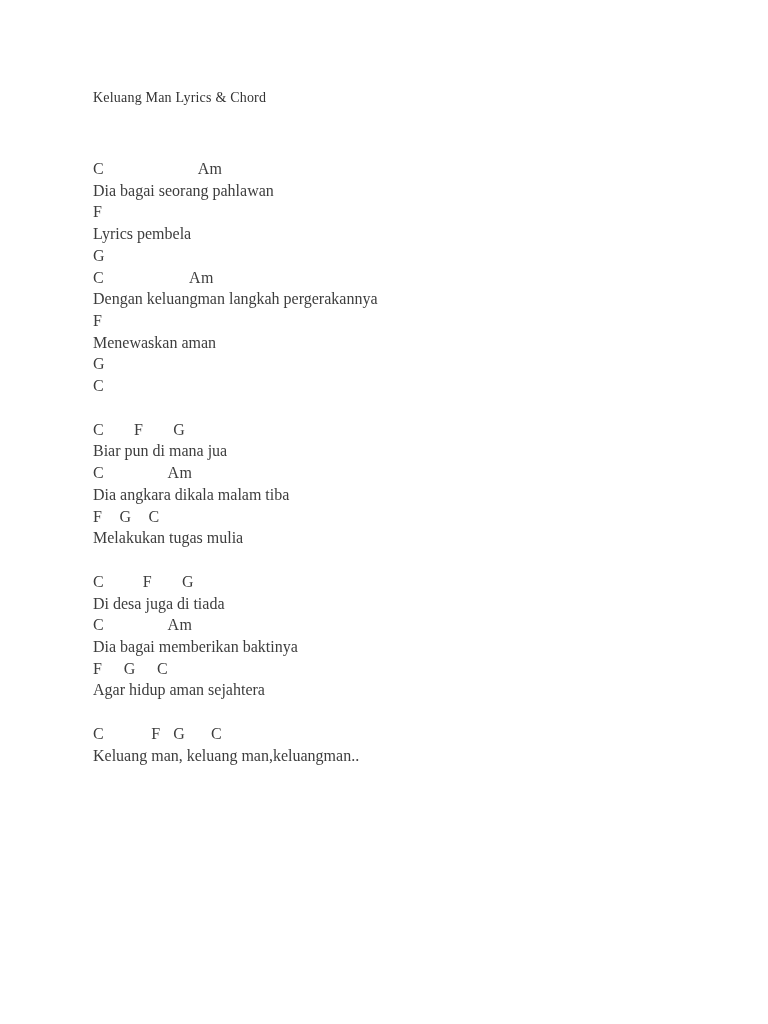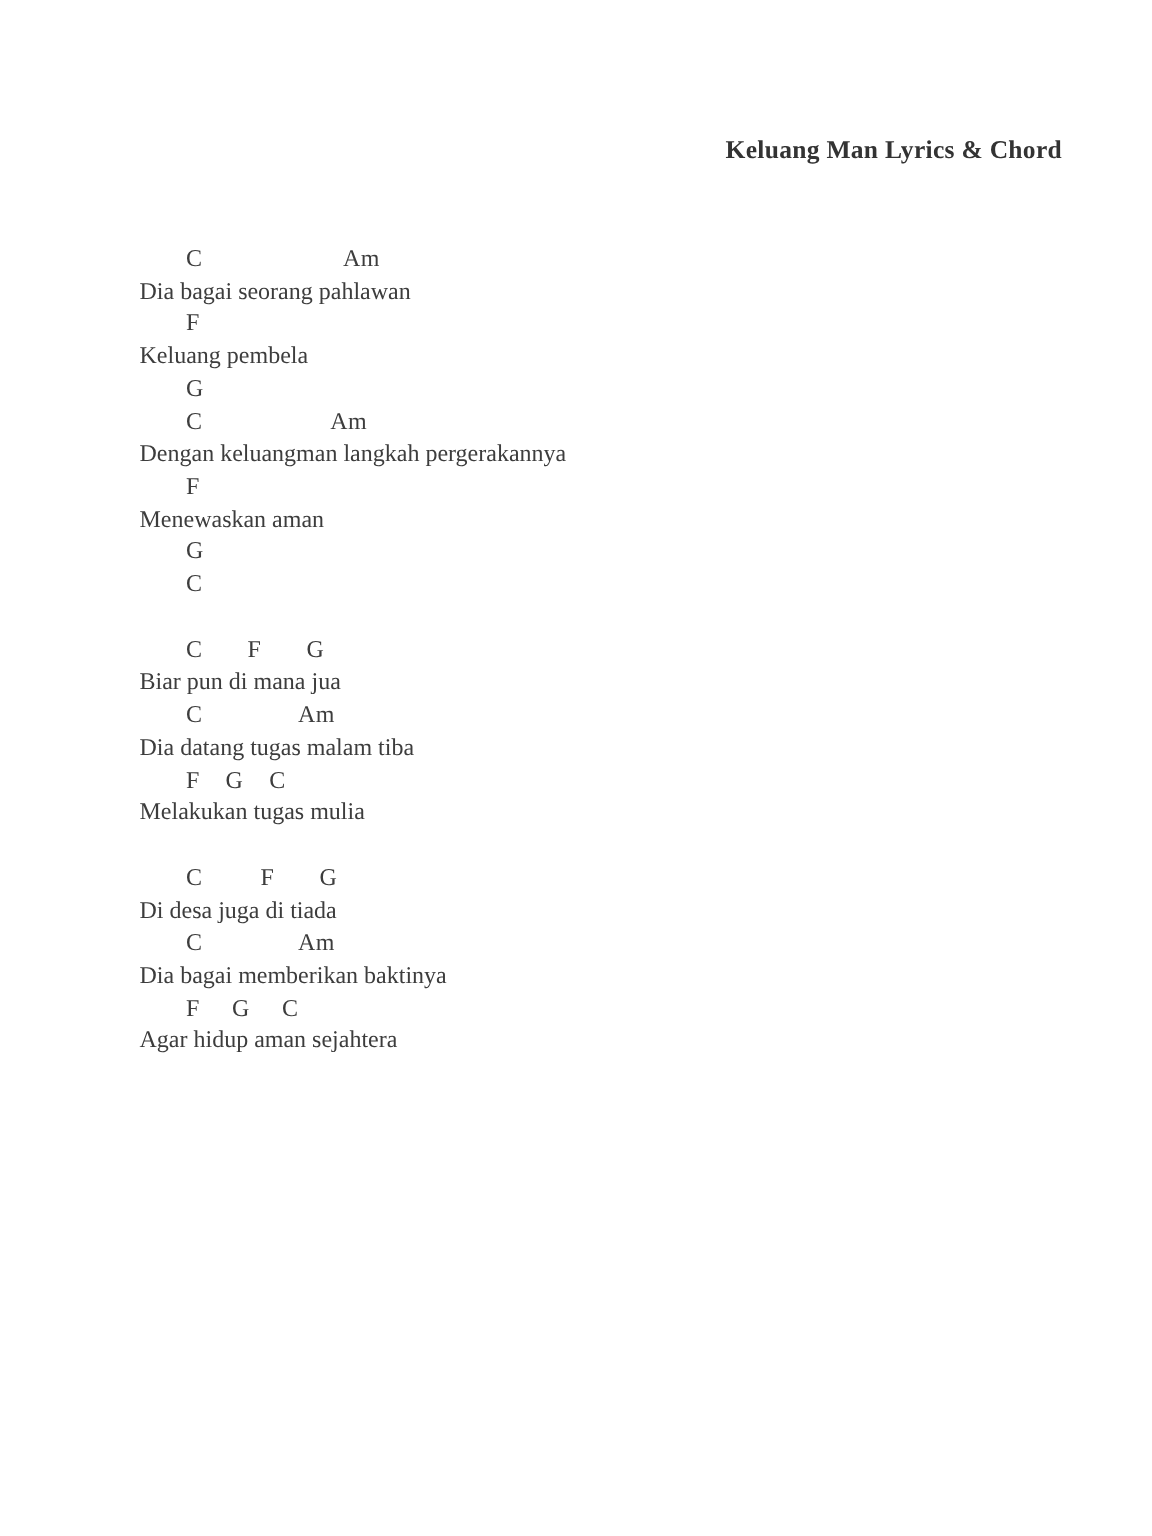"Keluang Man Lyrics & Chord" .title { font-size: 17px -> 14px; font-weight: bold -> normal; text-align: right -> none }
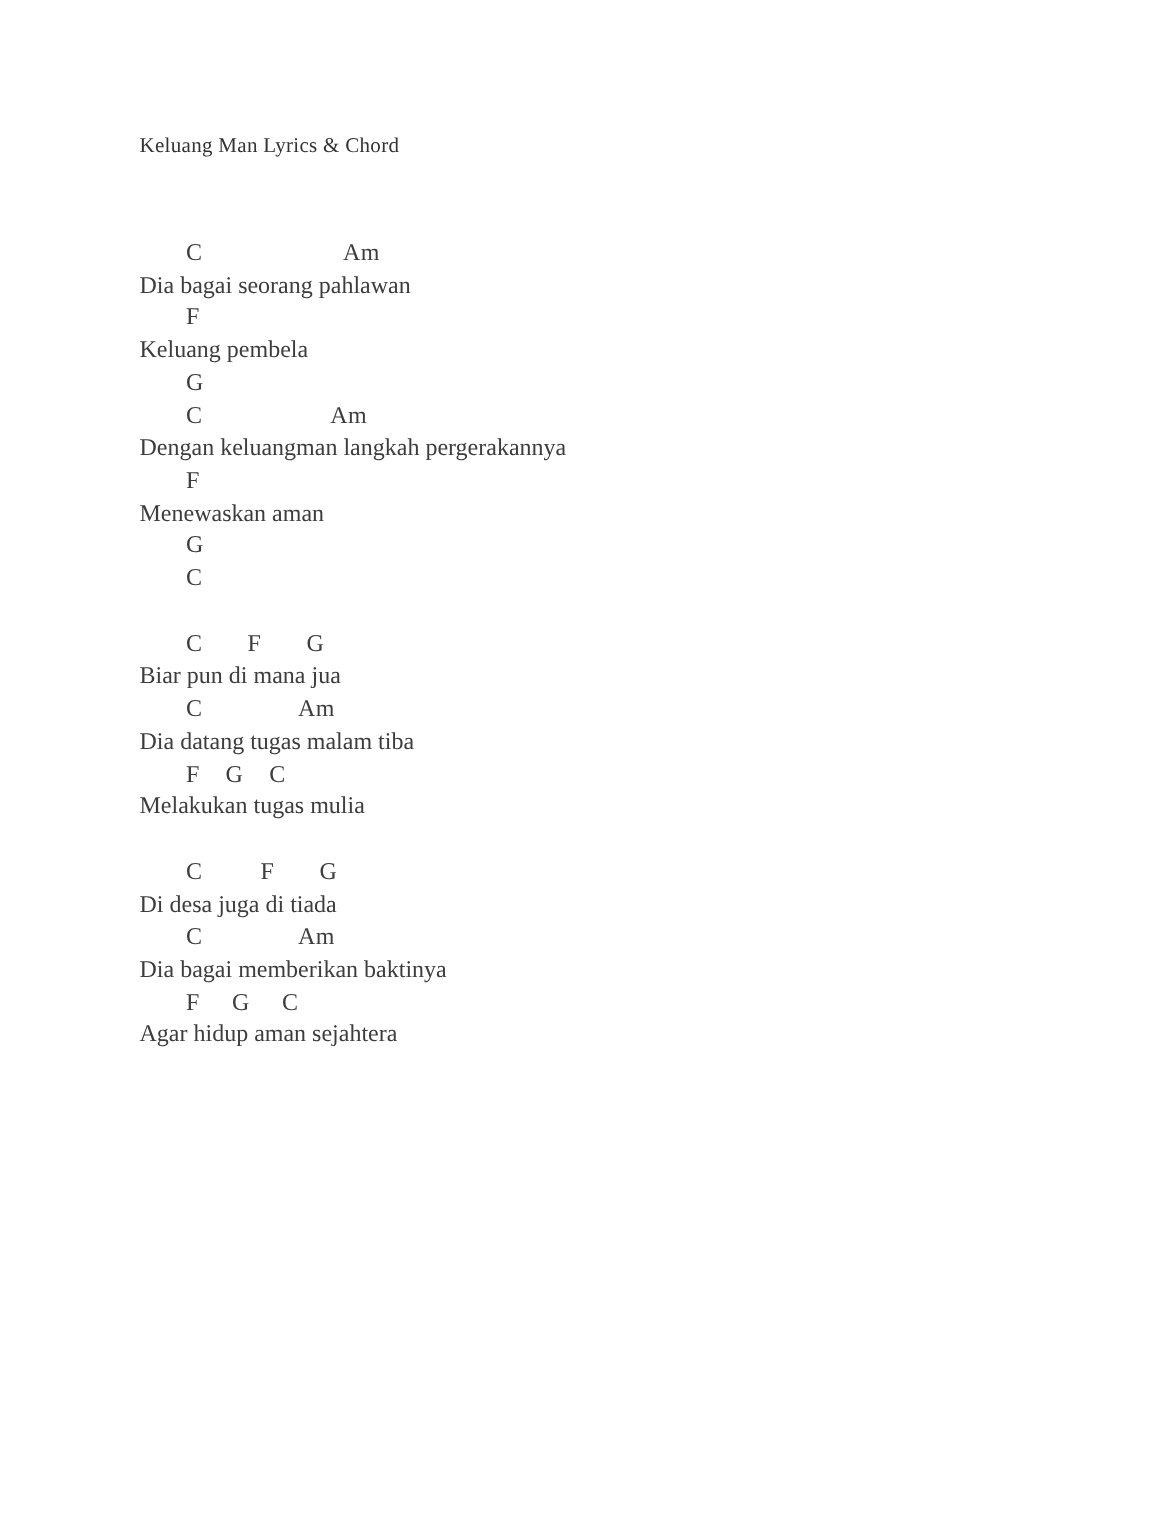"C Am" .line.chord { margin-left: 31px -> none }
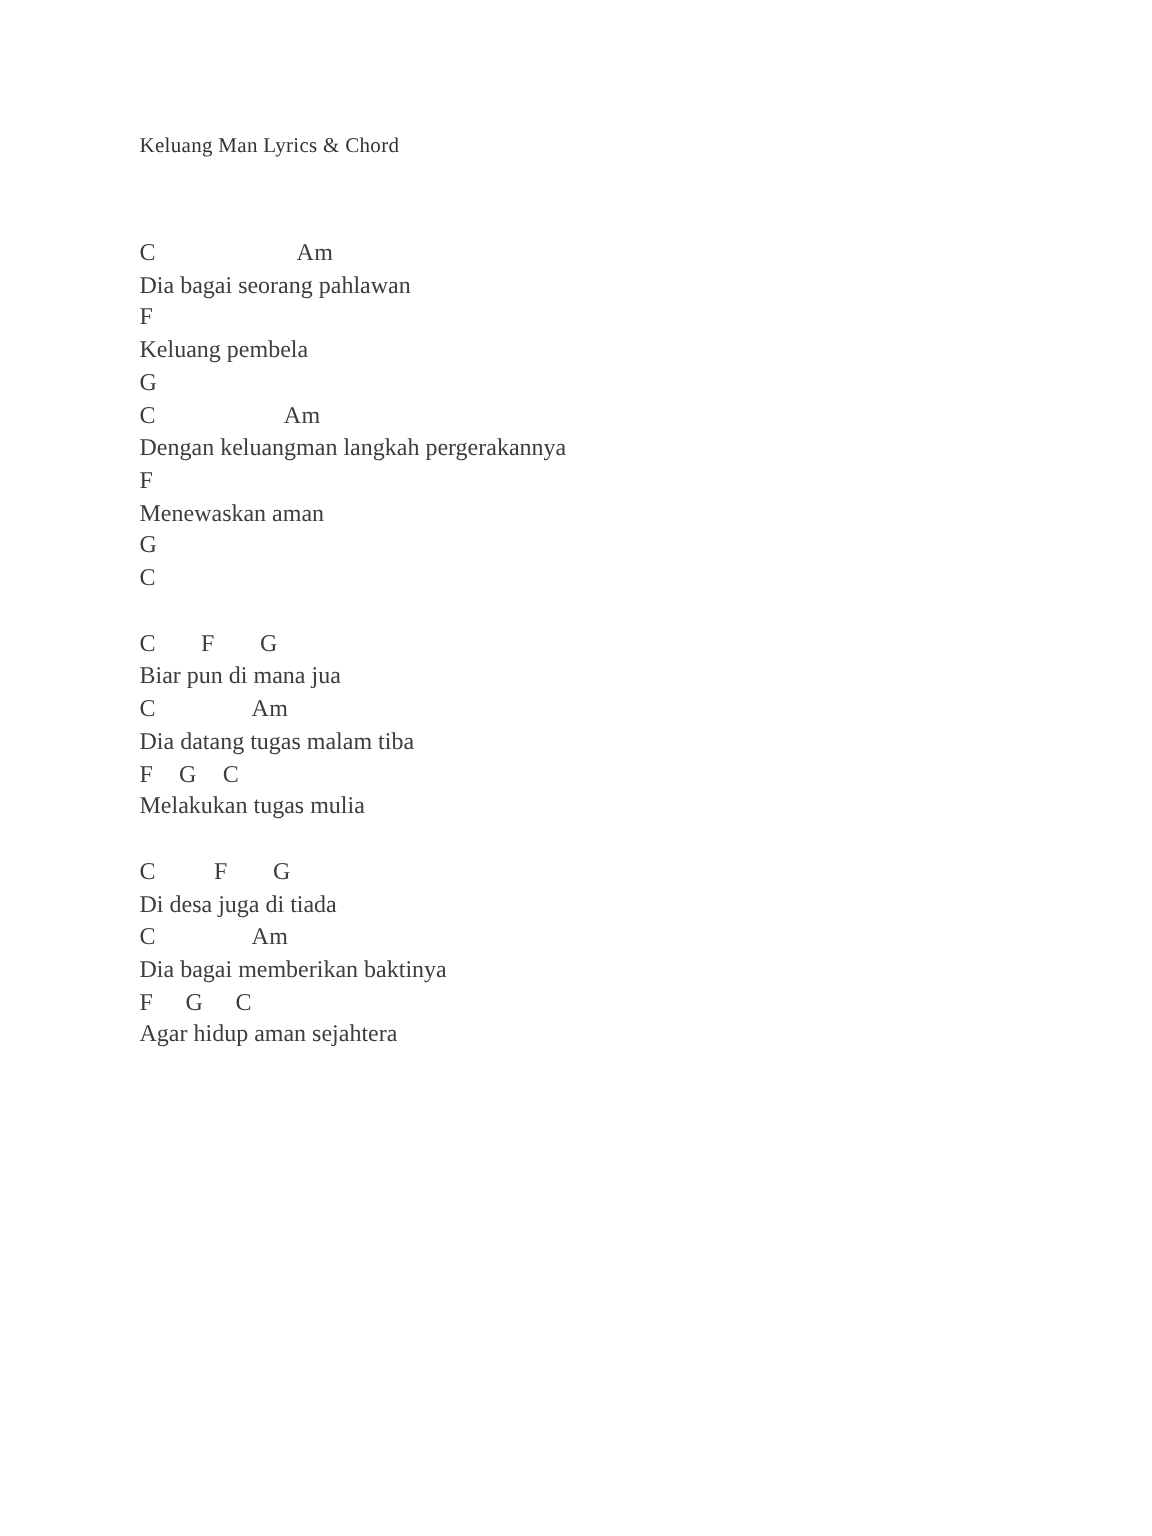"Keluang pembela" div.line { text: Keluang -> Lyrics }
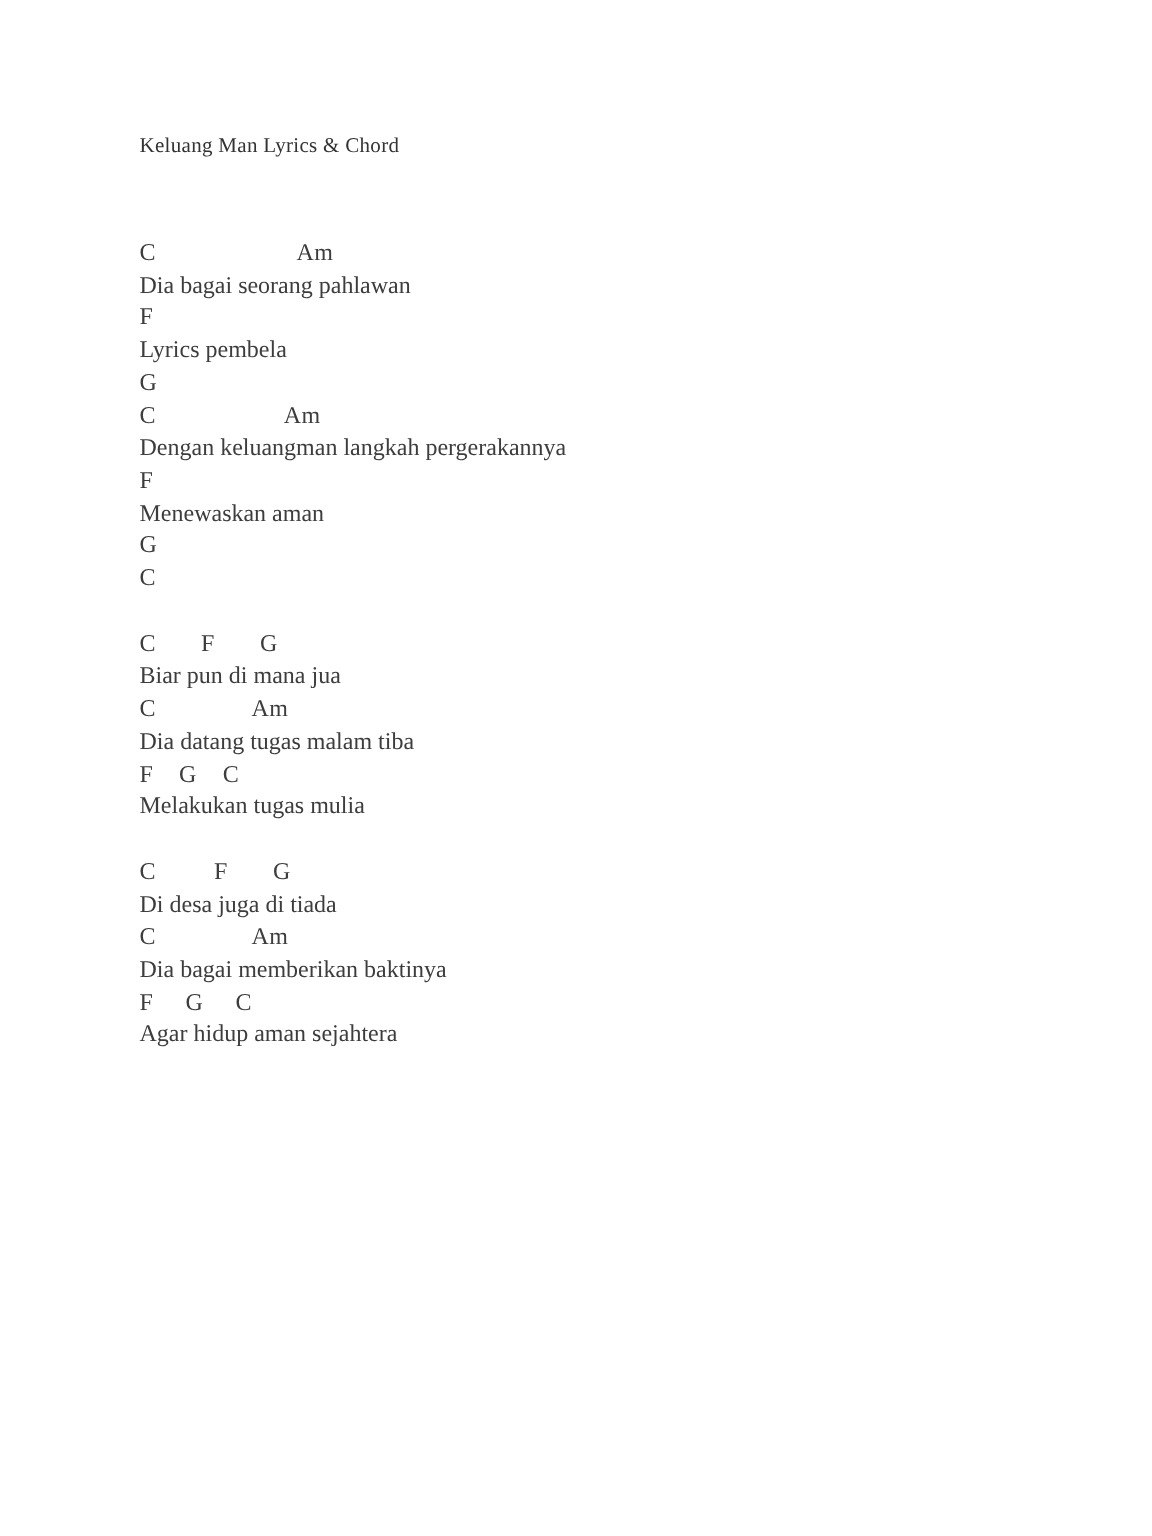"Dia datang tugas malam tiba" div.line { text: datang tugas -> angkara dikala }
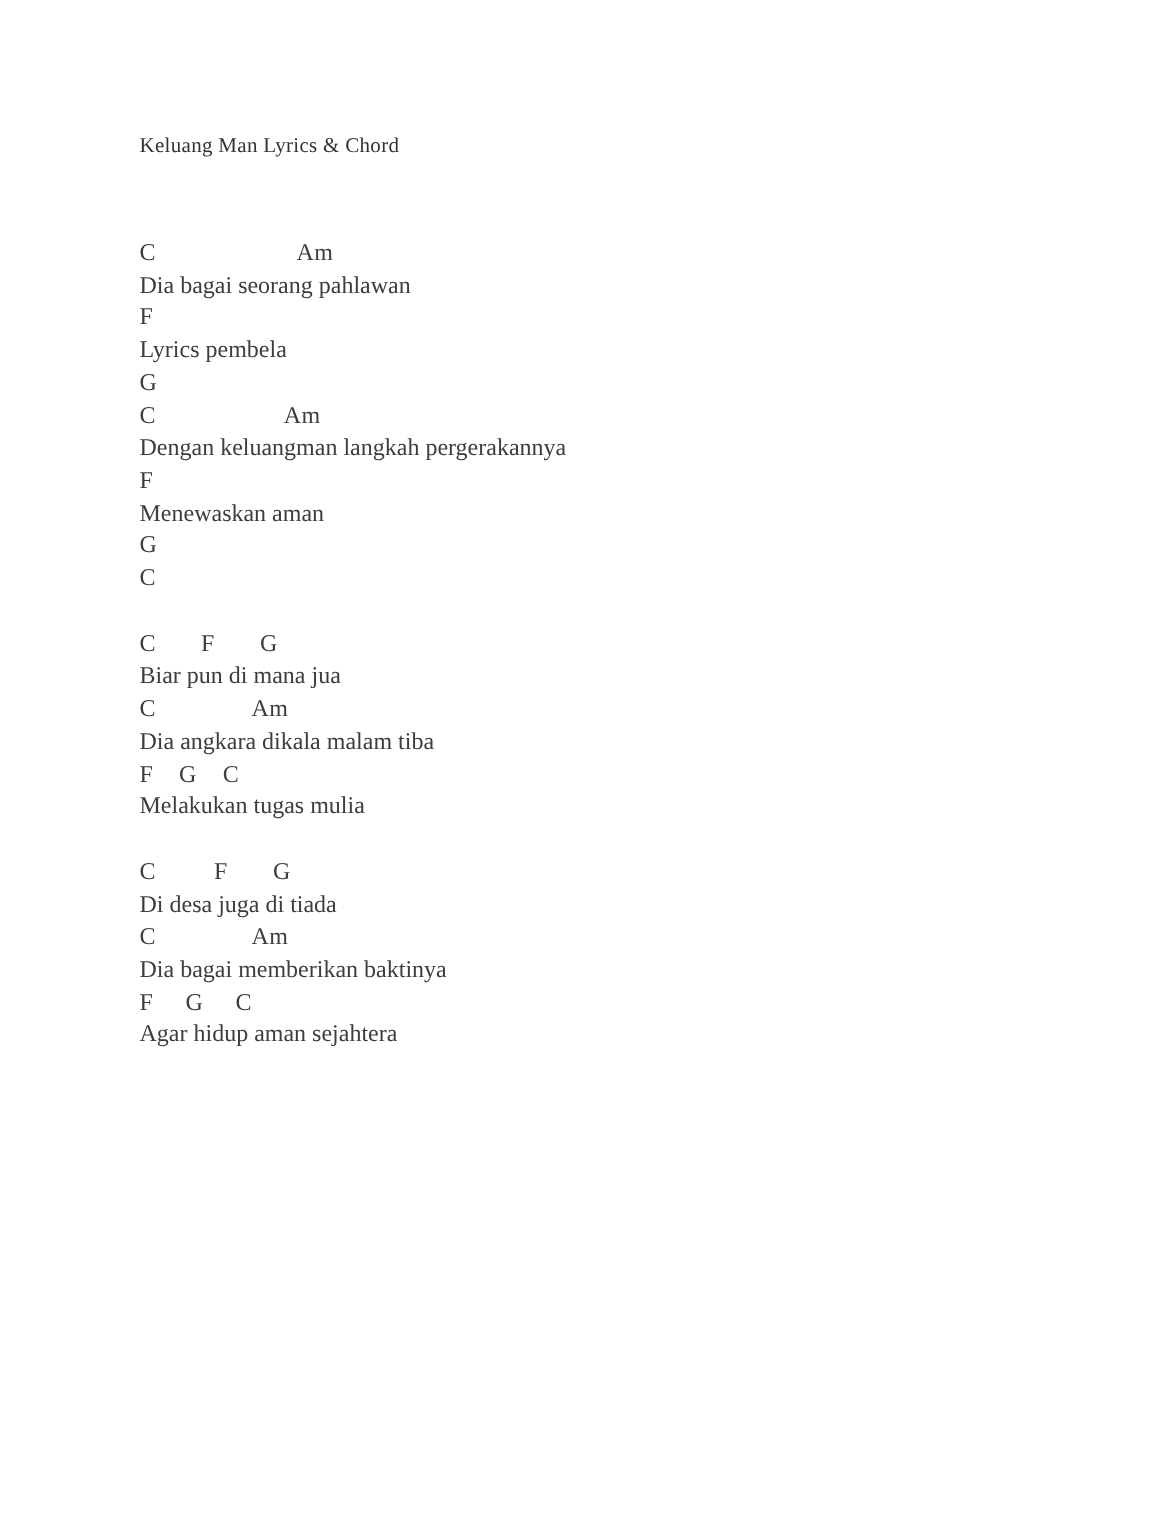"C F G C" div.section { html: none -> <div> <div>C F G C</div> <div>Keluang man, keluang man,keluangman..</div> </div> }
